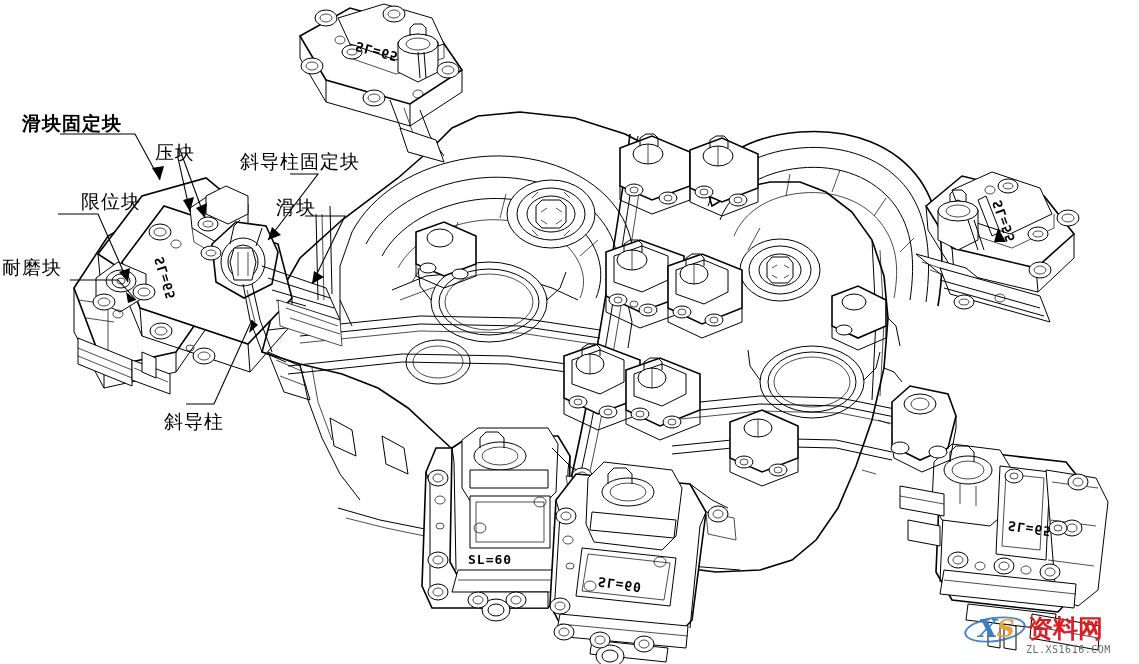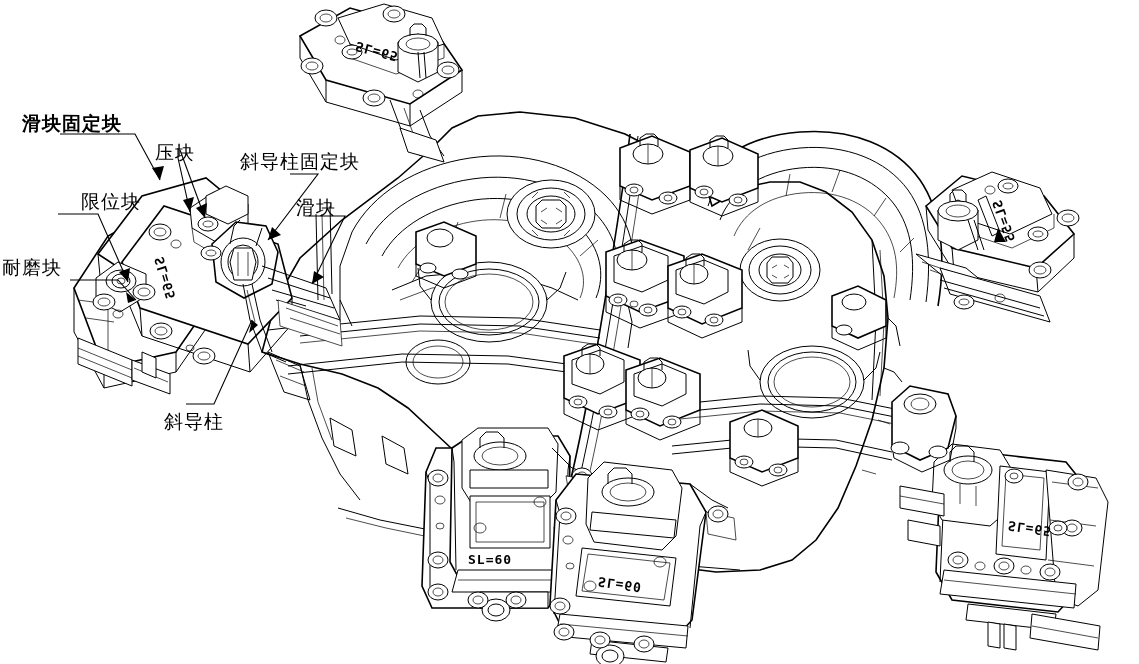"滑块" div.anno { left: 296px -> 276px }
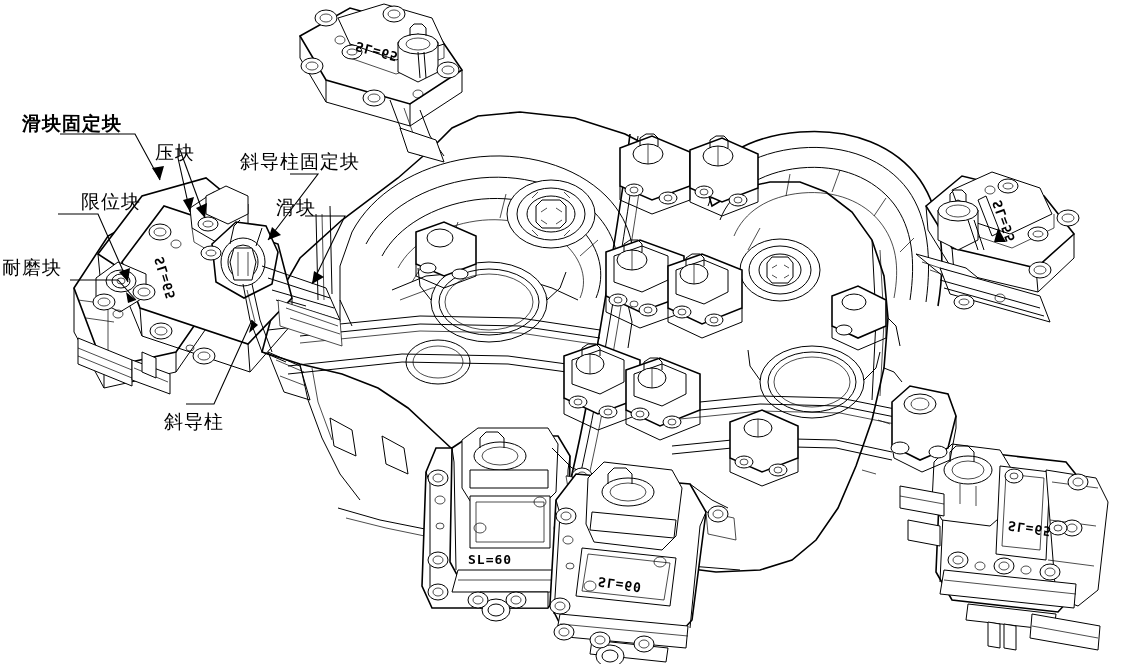"XS" div { html: none -> <div> <div> <div> <div></div> <div> <span>X</span><span>S</span> </div> </div> <div>资料网</div> </div> <div>ZL.XS1616.COM</div> </div> }
